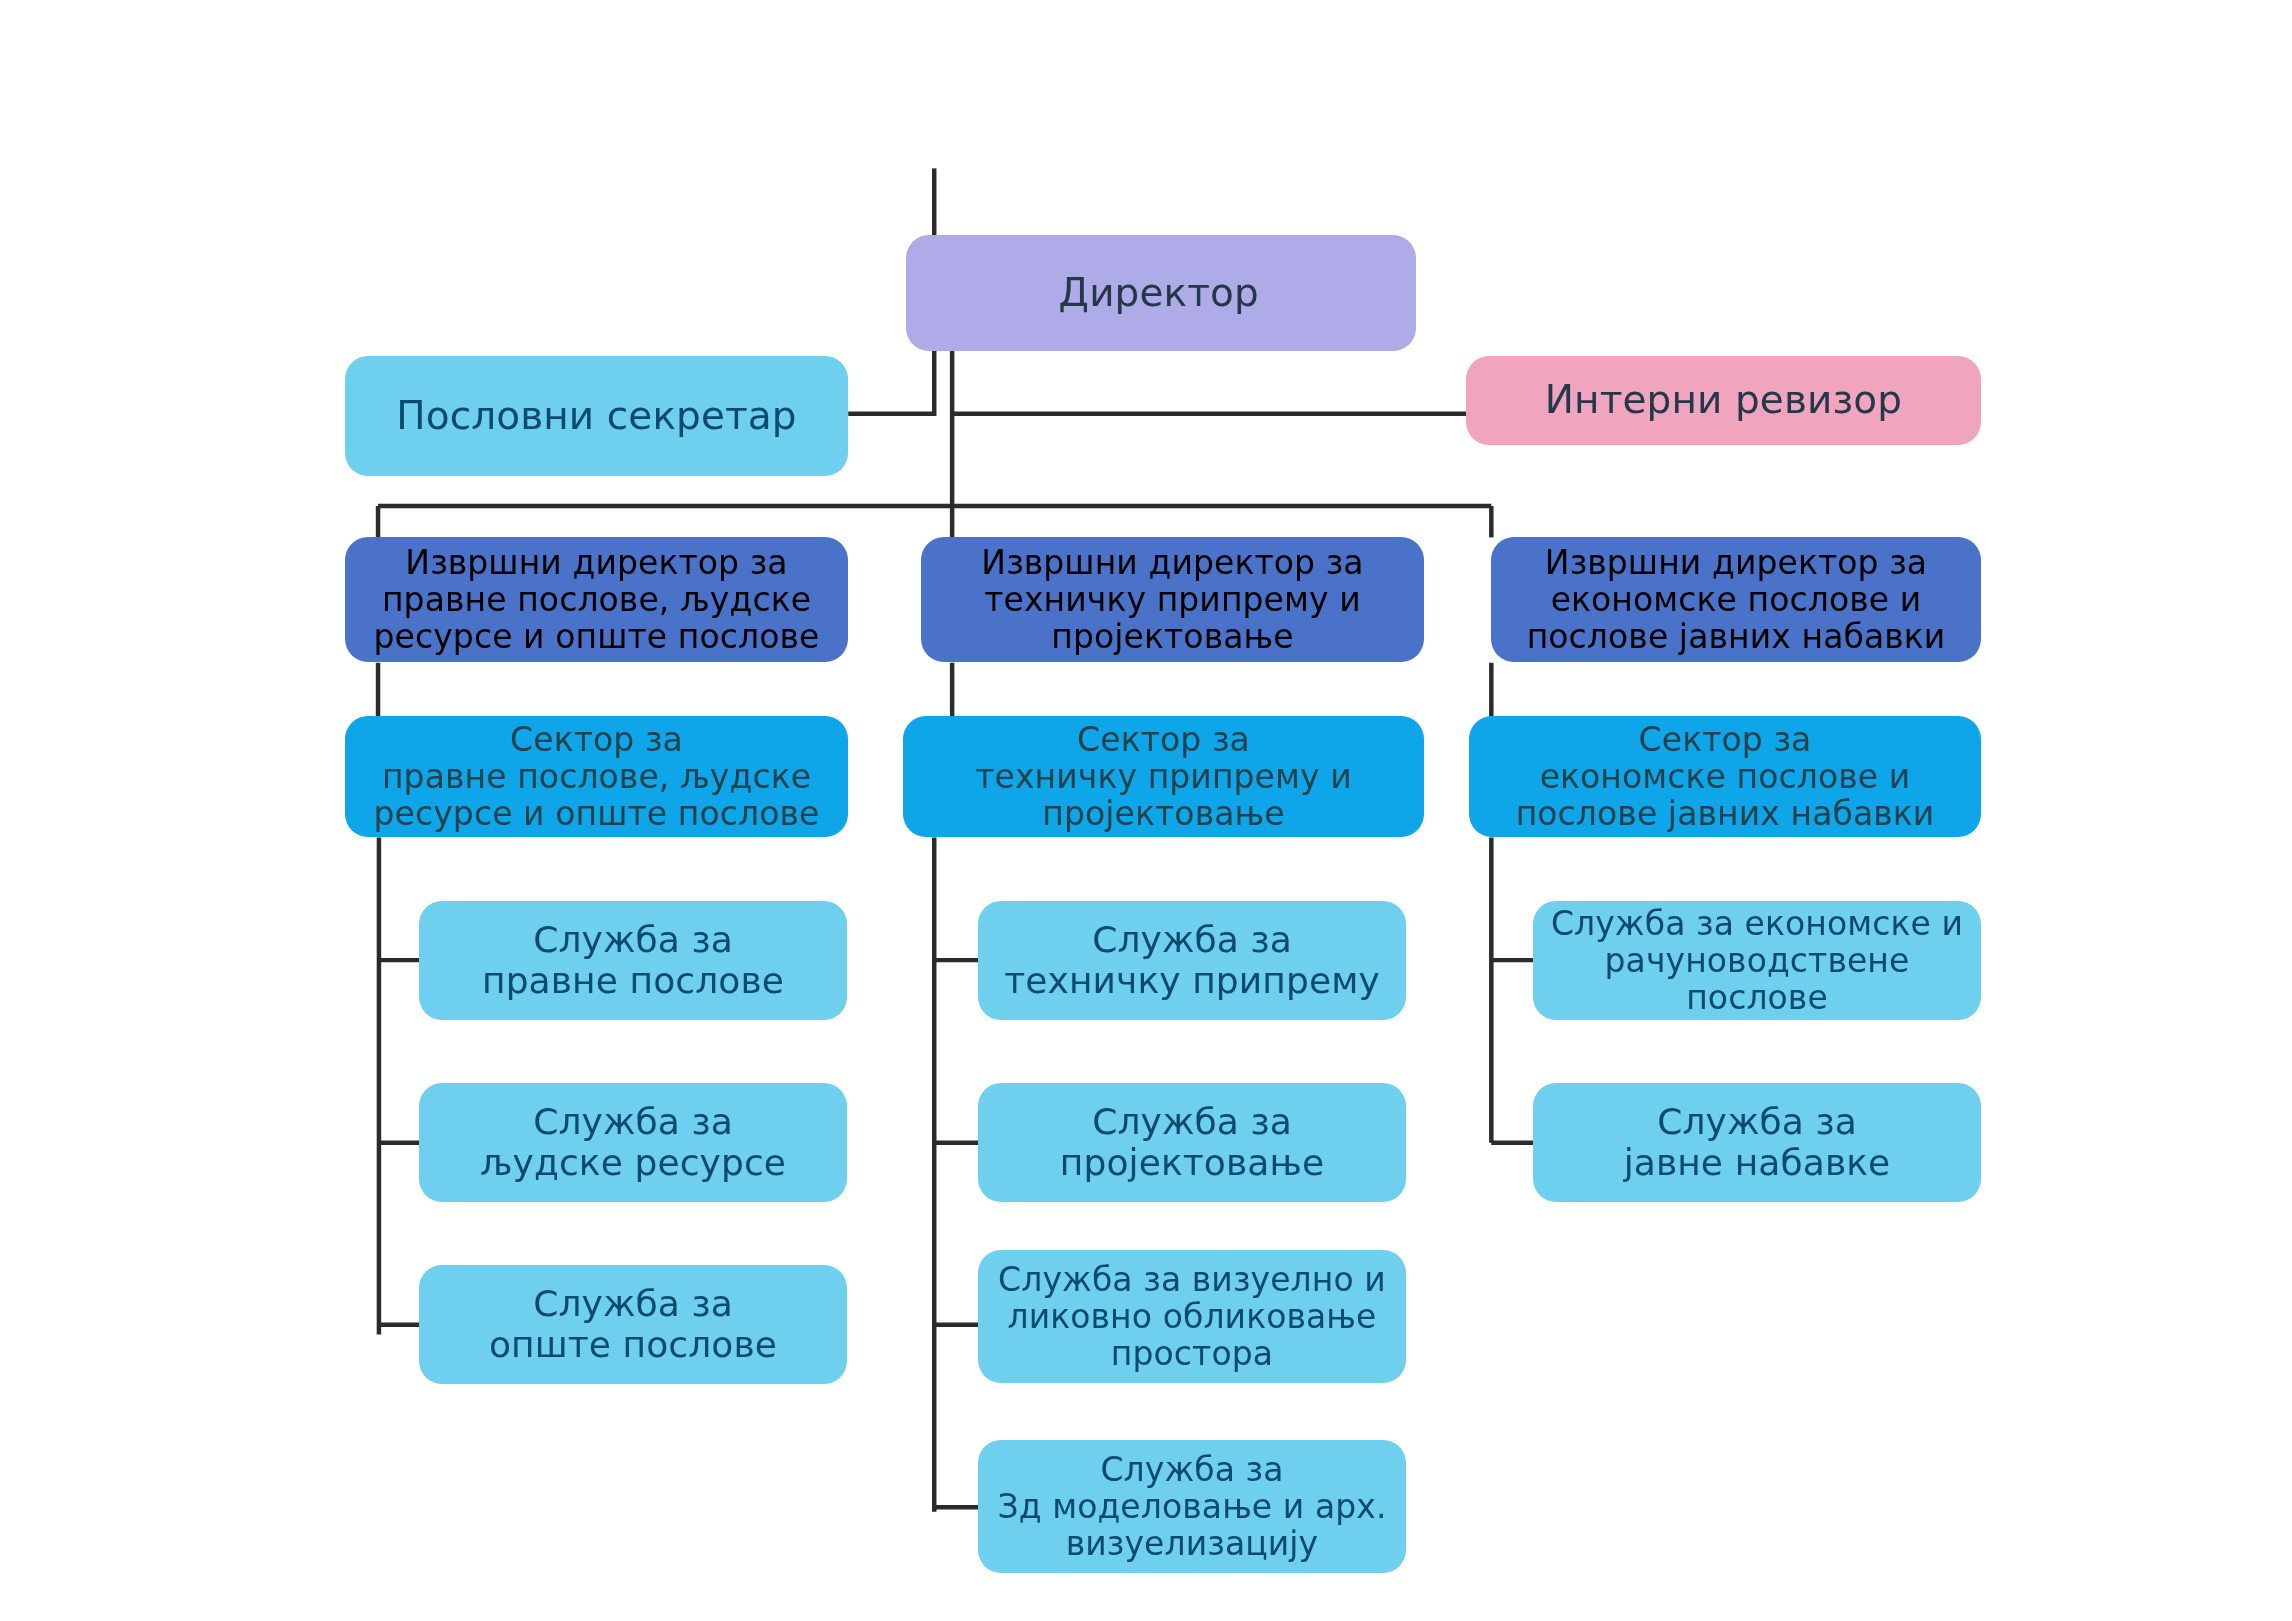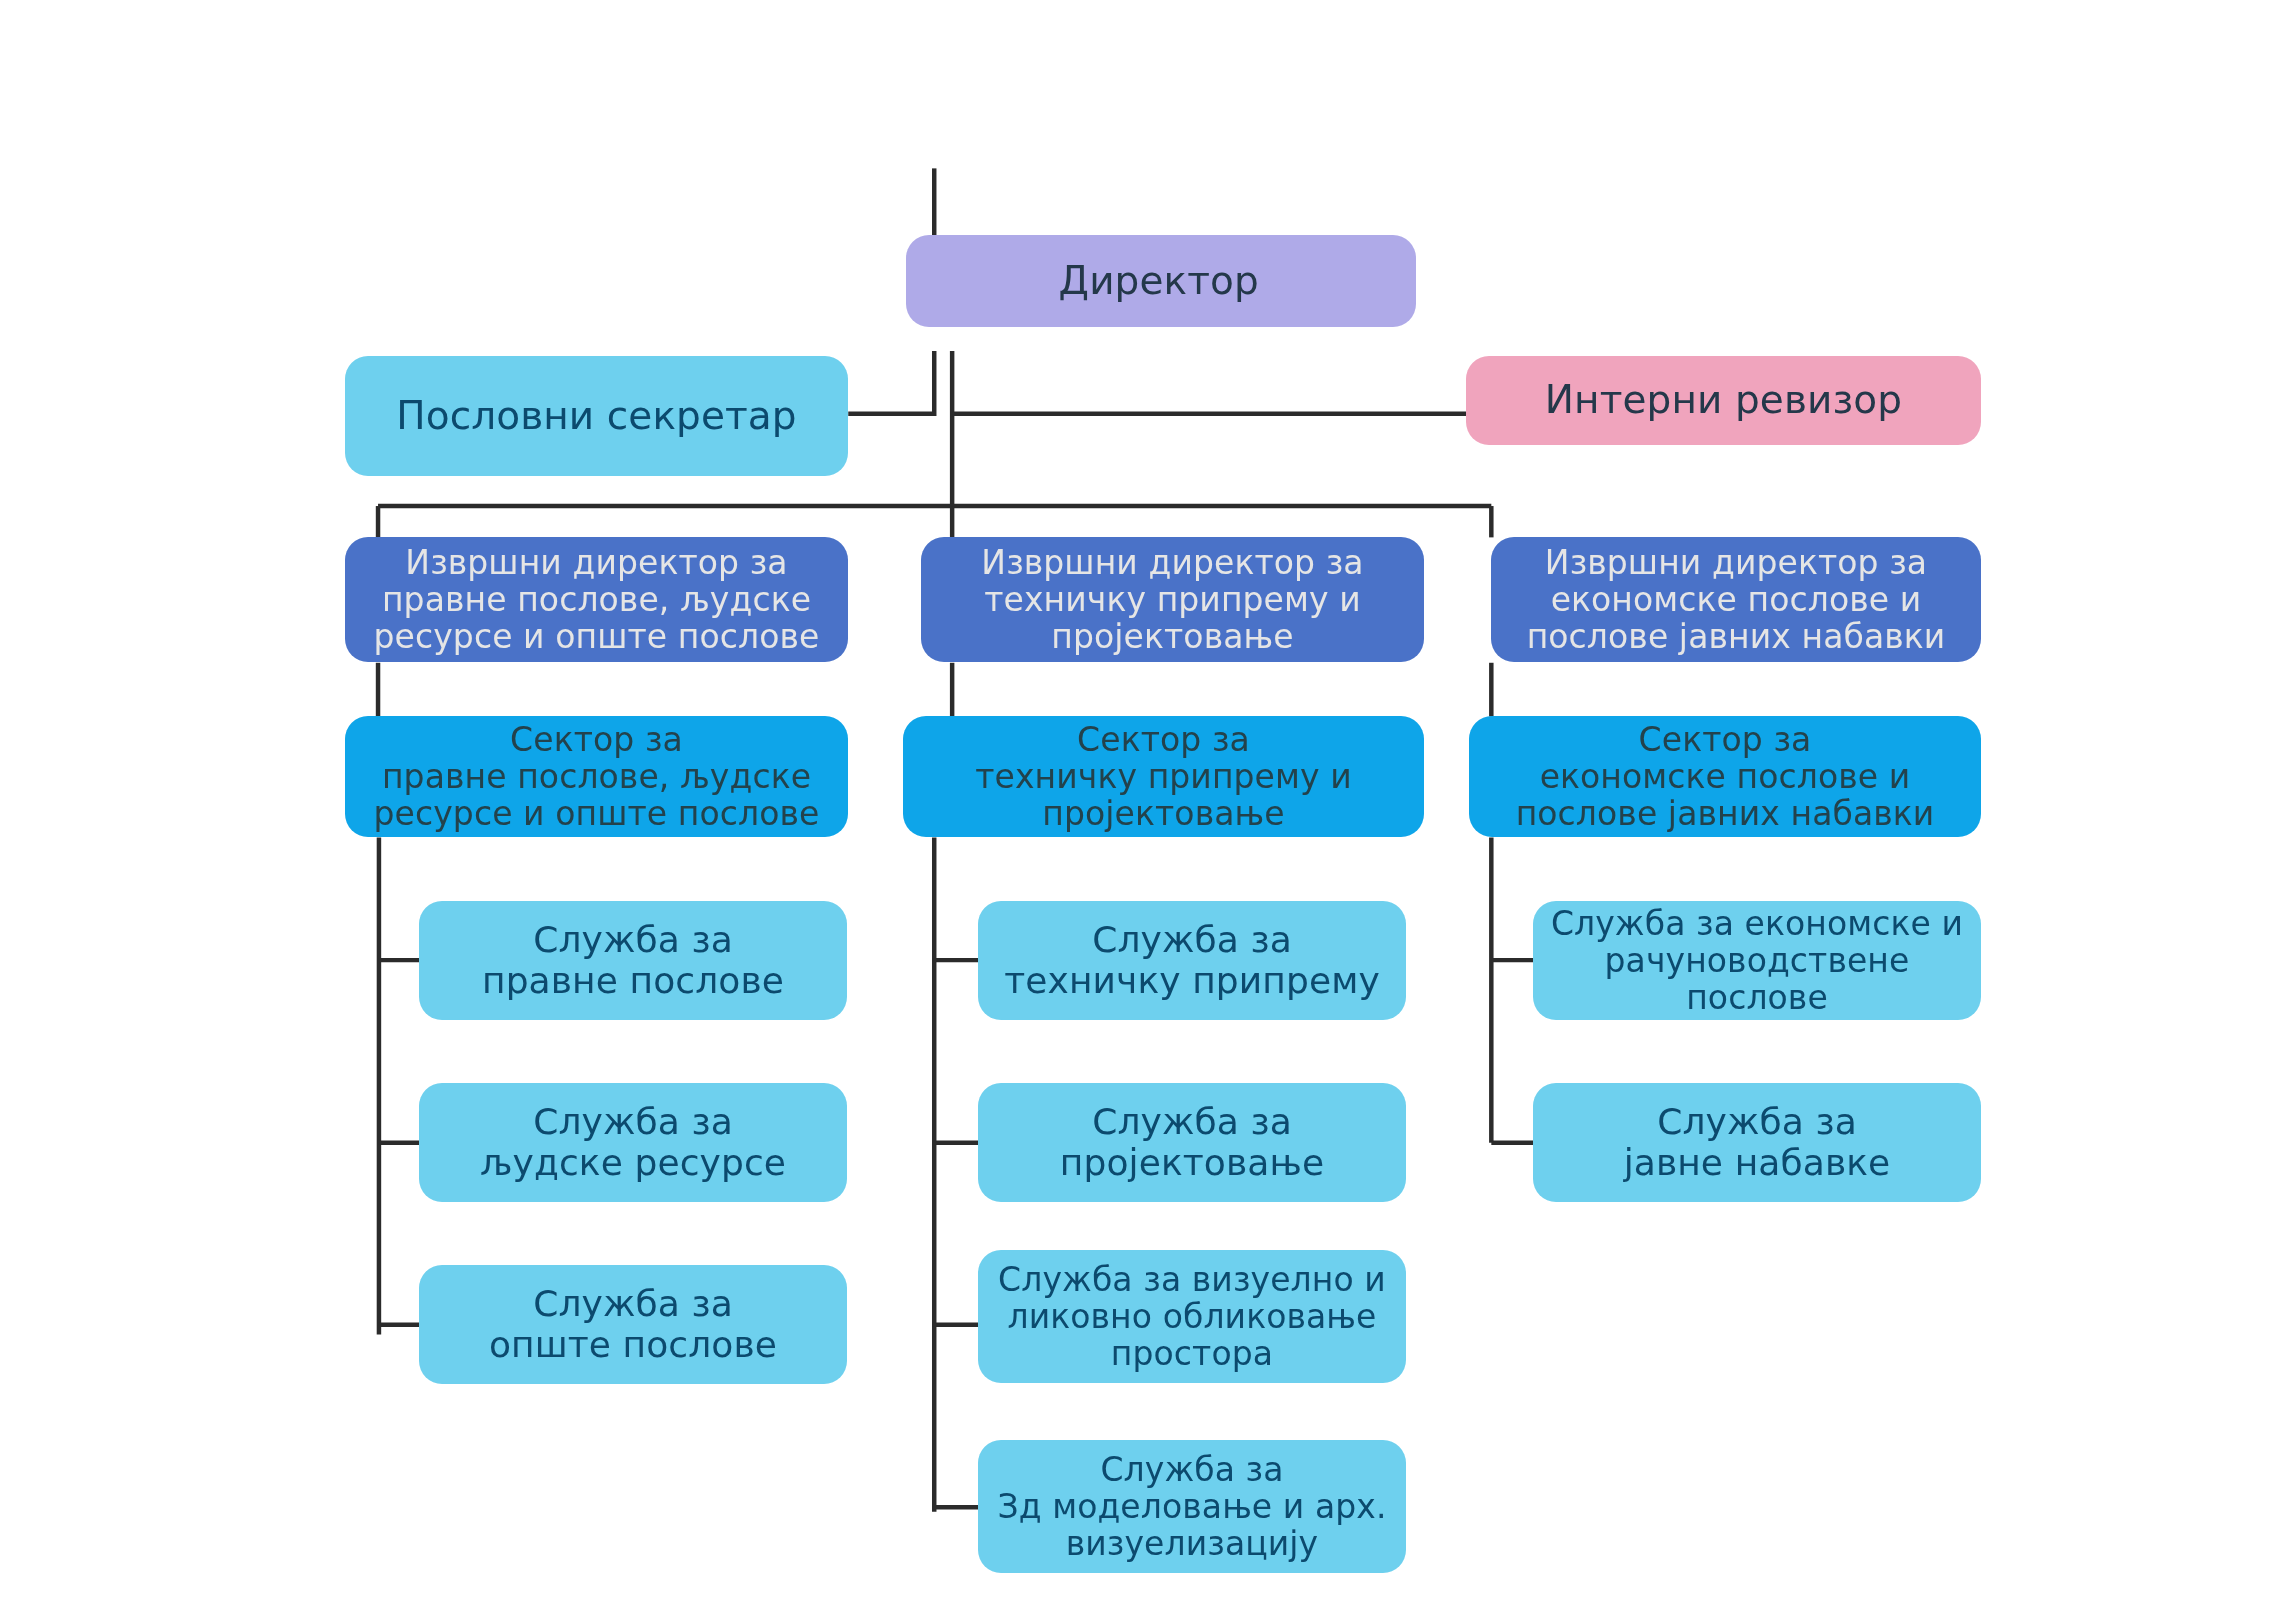"Директор" div.node { height: 92px -> 116px }
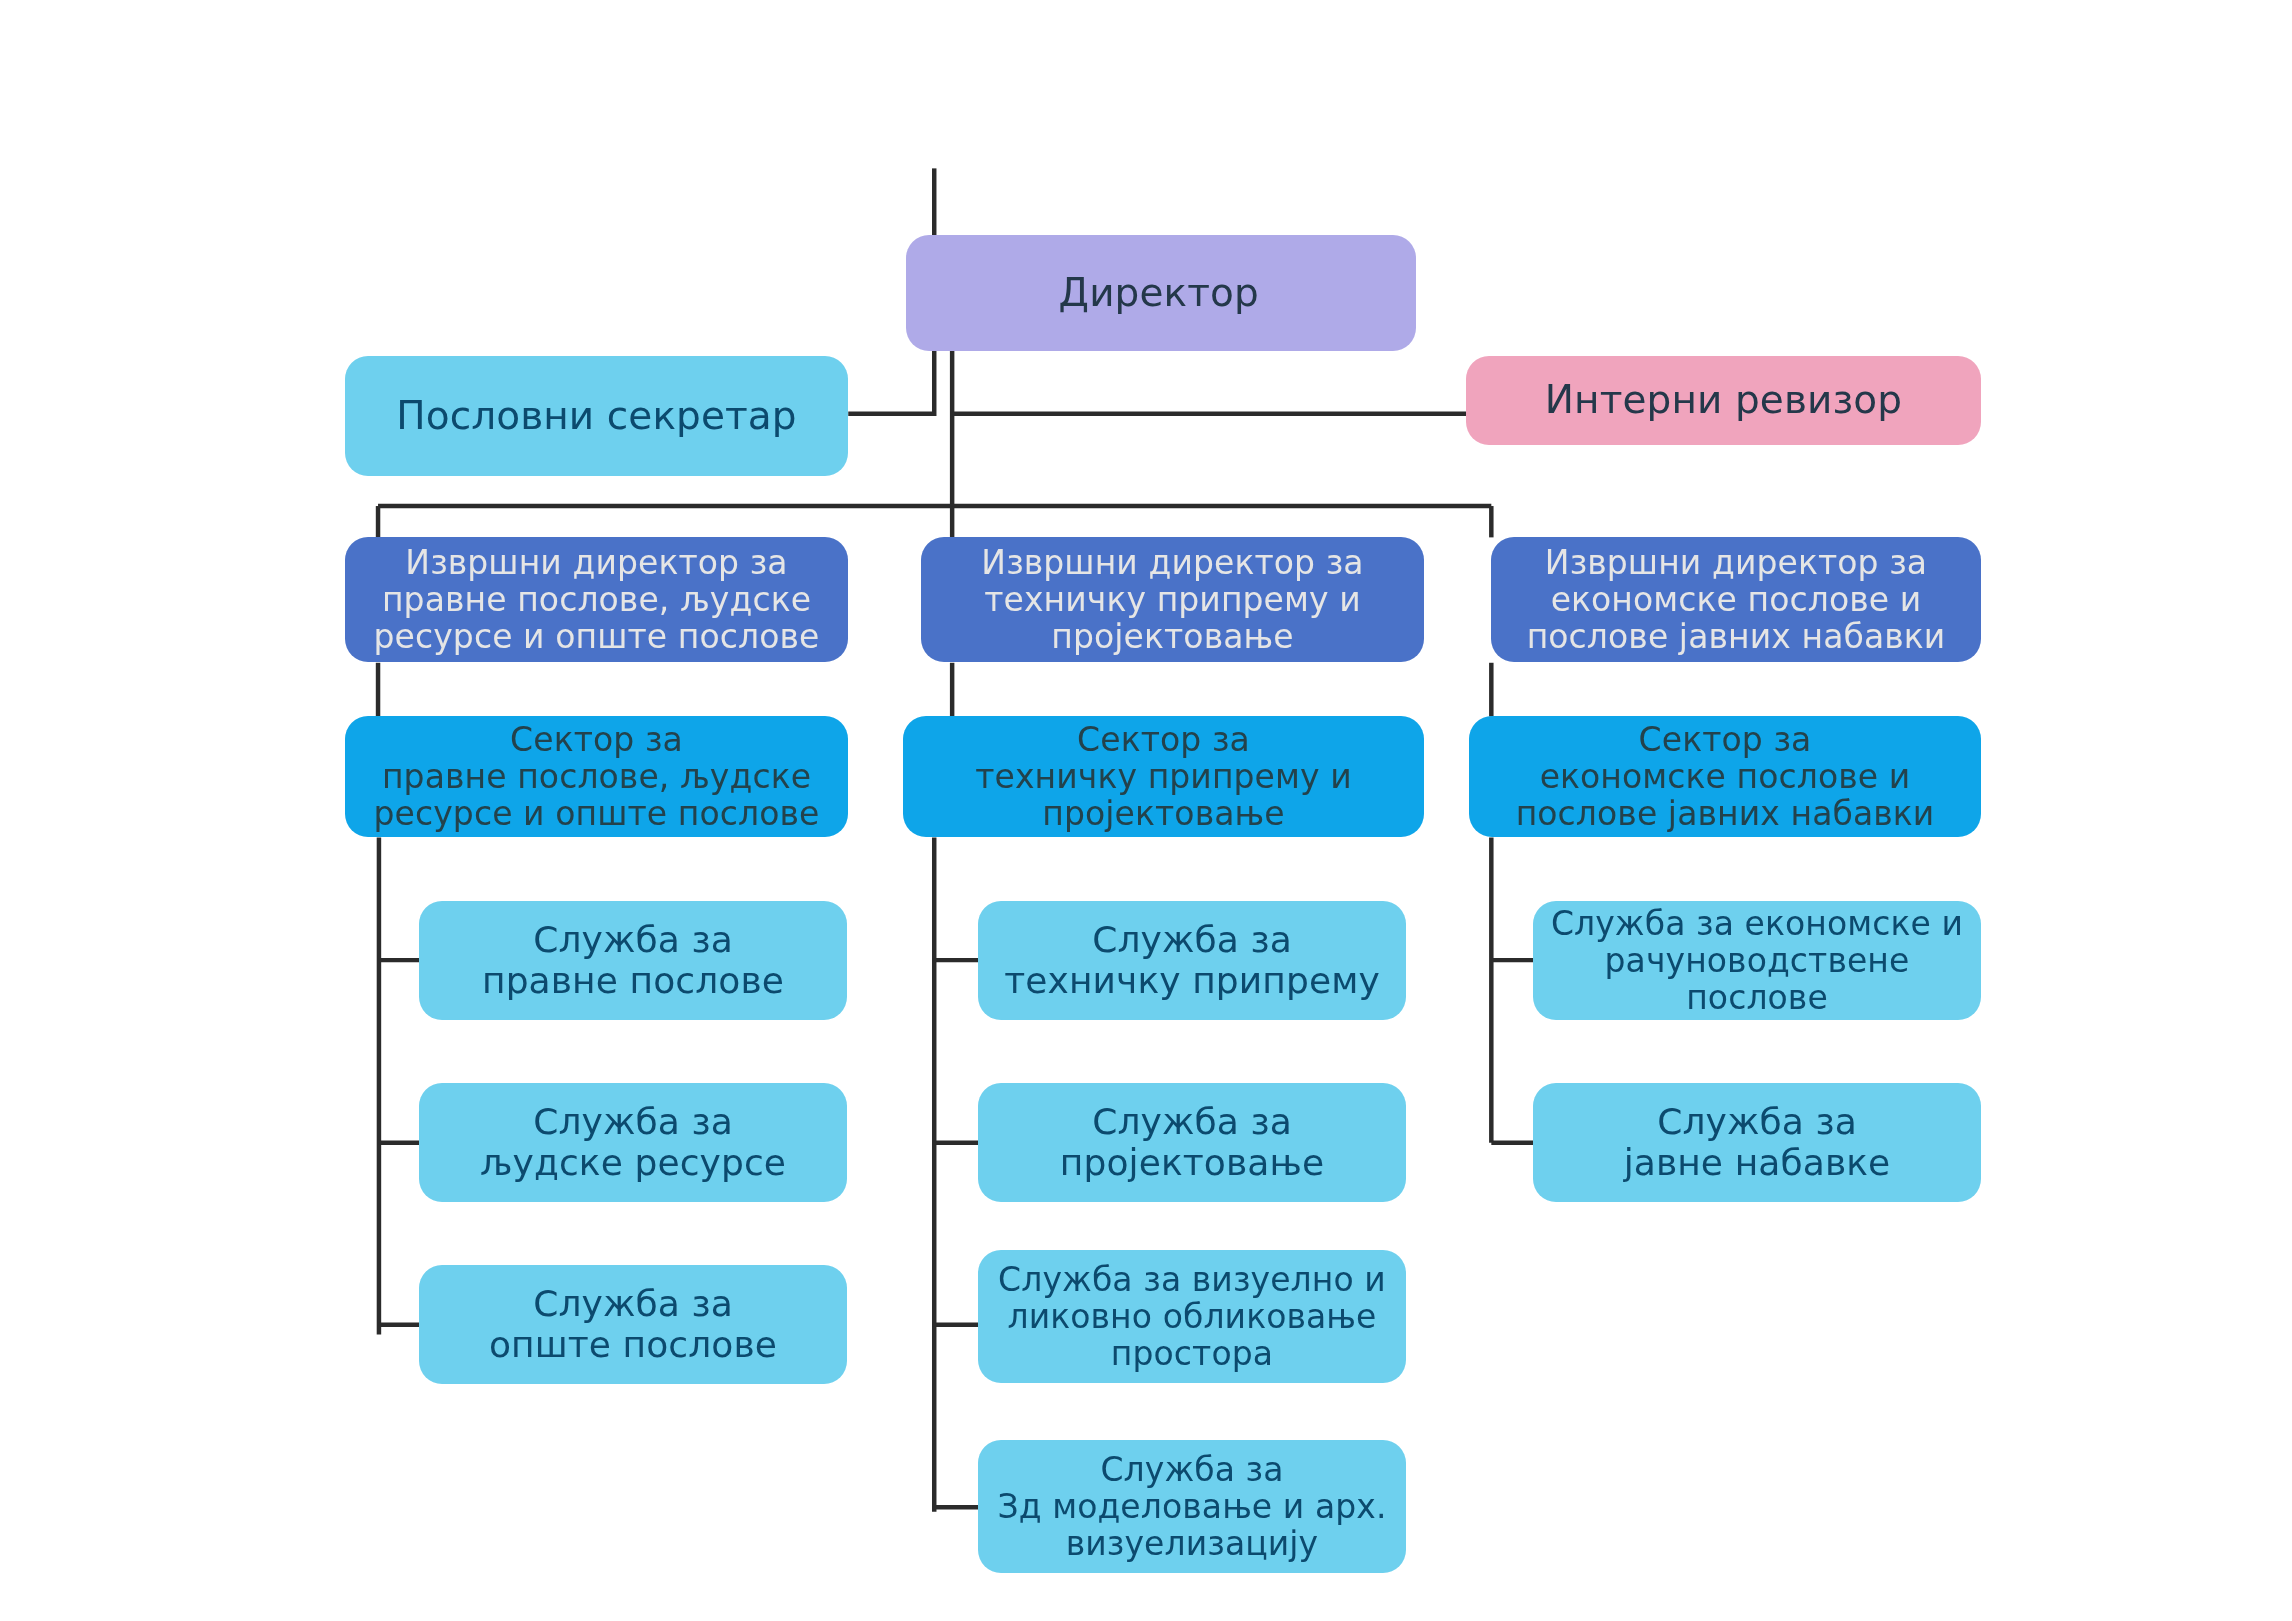"Извршни директор за" .exec { color: #e5e5e5 -> #000000 }
